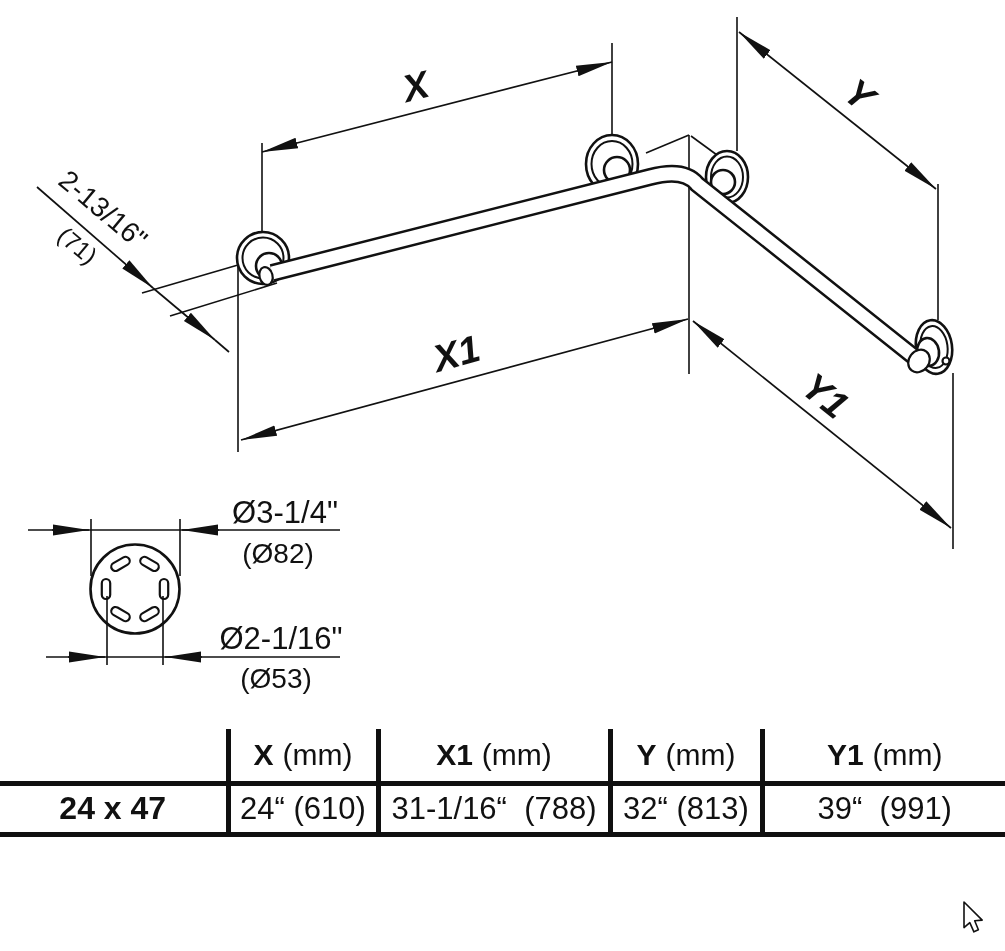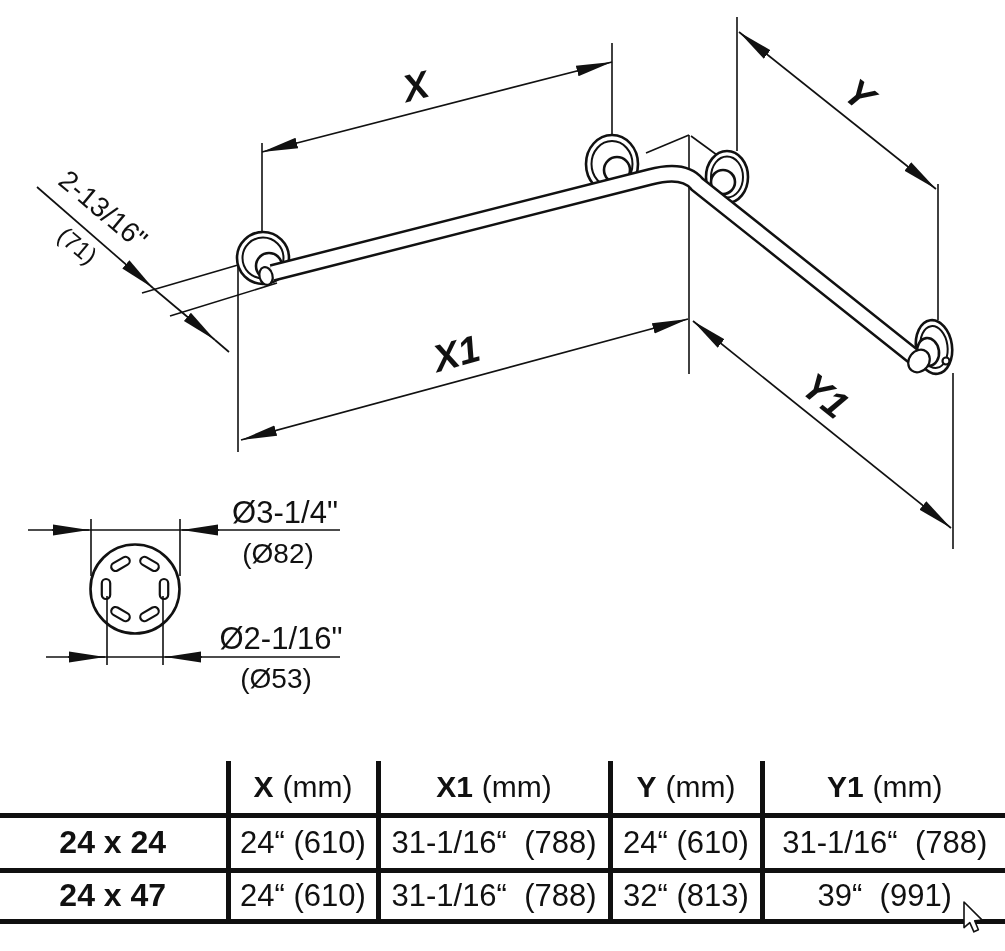"X (mm)" .spec-table { top: 761px -> 729px }
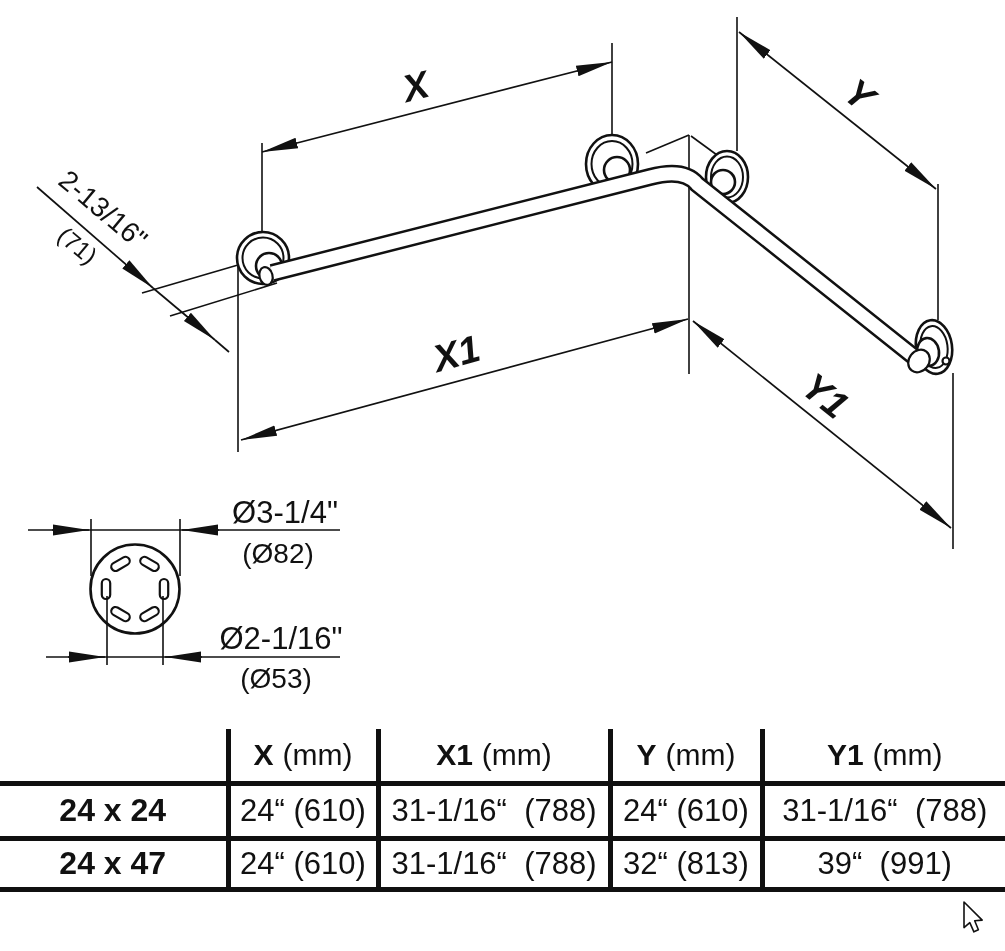"24 x 24" tr.hb { html: <tr> <td>24 x 24</td> <td>24“ (610)</td> <td>31-1/16“ (788)</td> <td>24“ (610)</td> <td>31-1/16“ (788)</td> </tr> -> none }
